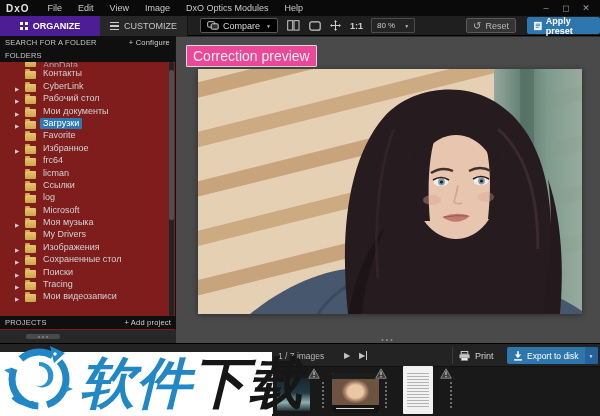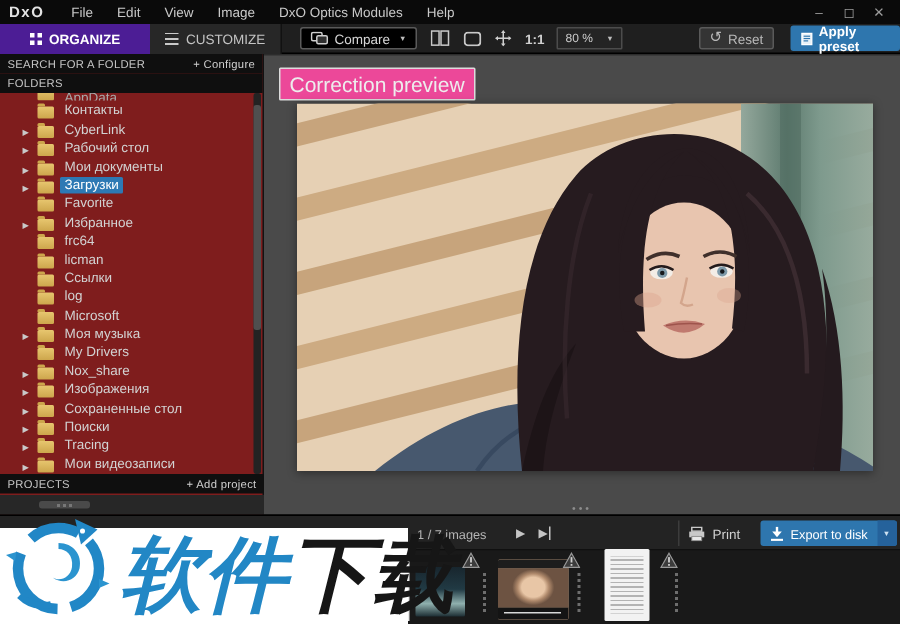"Nox_share" div.frow { html: <div> <span>▶</span> <span></span> <span>Nox_share</span> </div> -> none }
